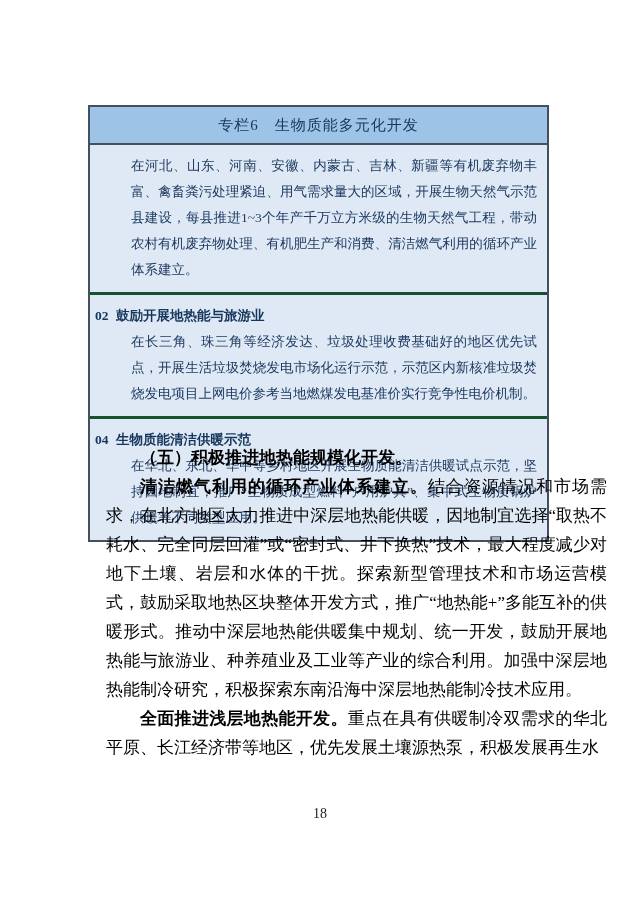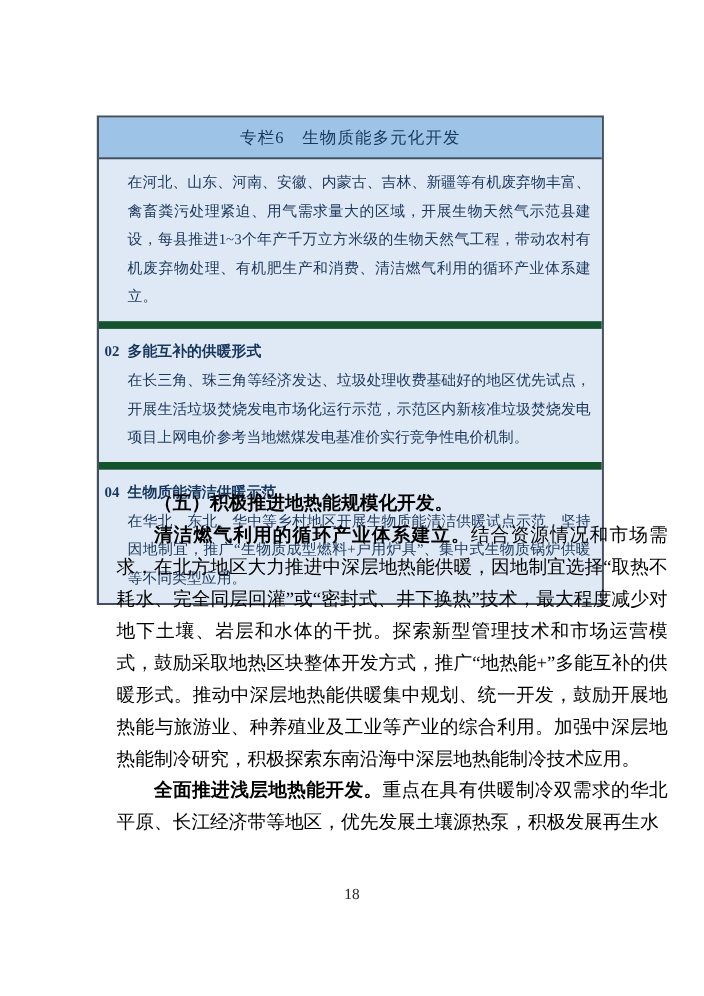"在河北、山东、河南、安徽、内蒙古、吉林、新疆等有机废弃物丰富、禽畜粪污处理紧迫、" .section-body { margin-left: none -> 15px }
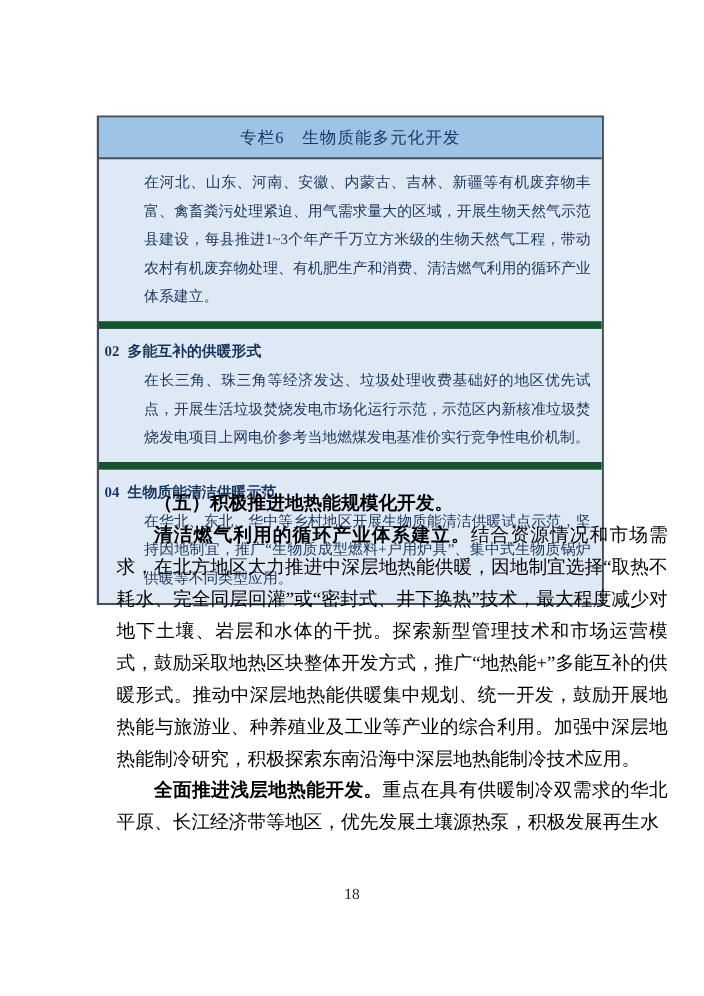"02" .box-section + .box-section { border-top: 7px solid #14532d -> 3px solid #14532d }
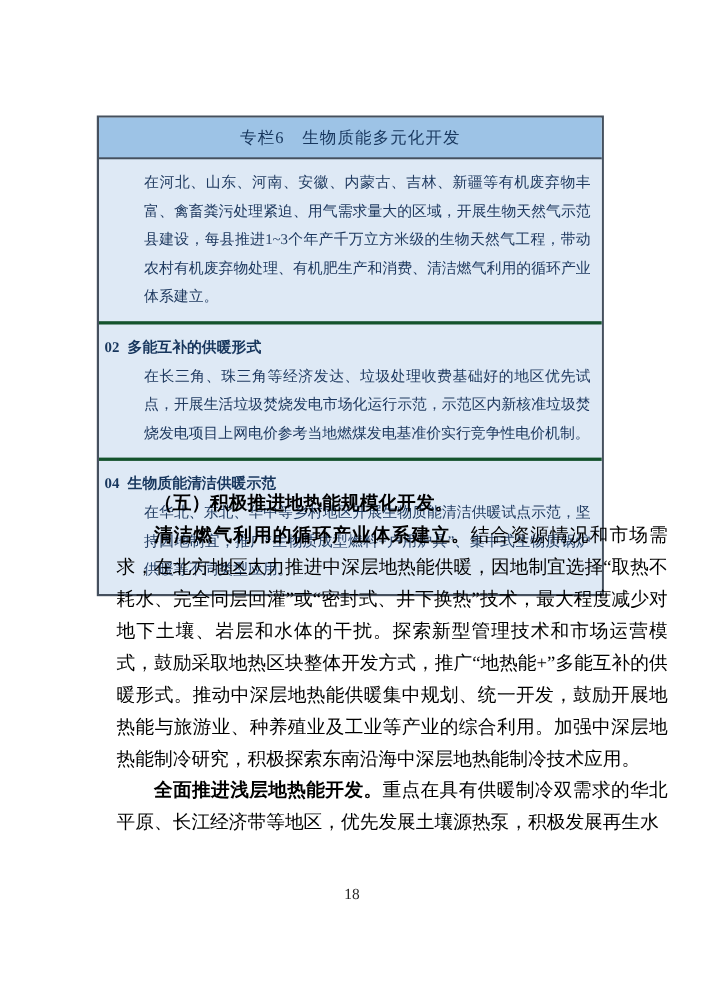"多能互补的供暖形式" div.section-heading { text: 多能互补的供暖形式 -> 鼓励开展地热能与旅游业 }
